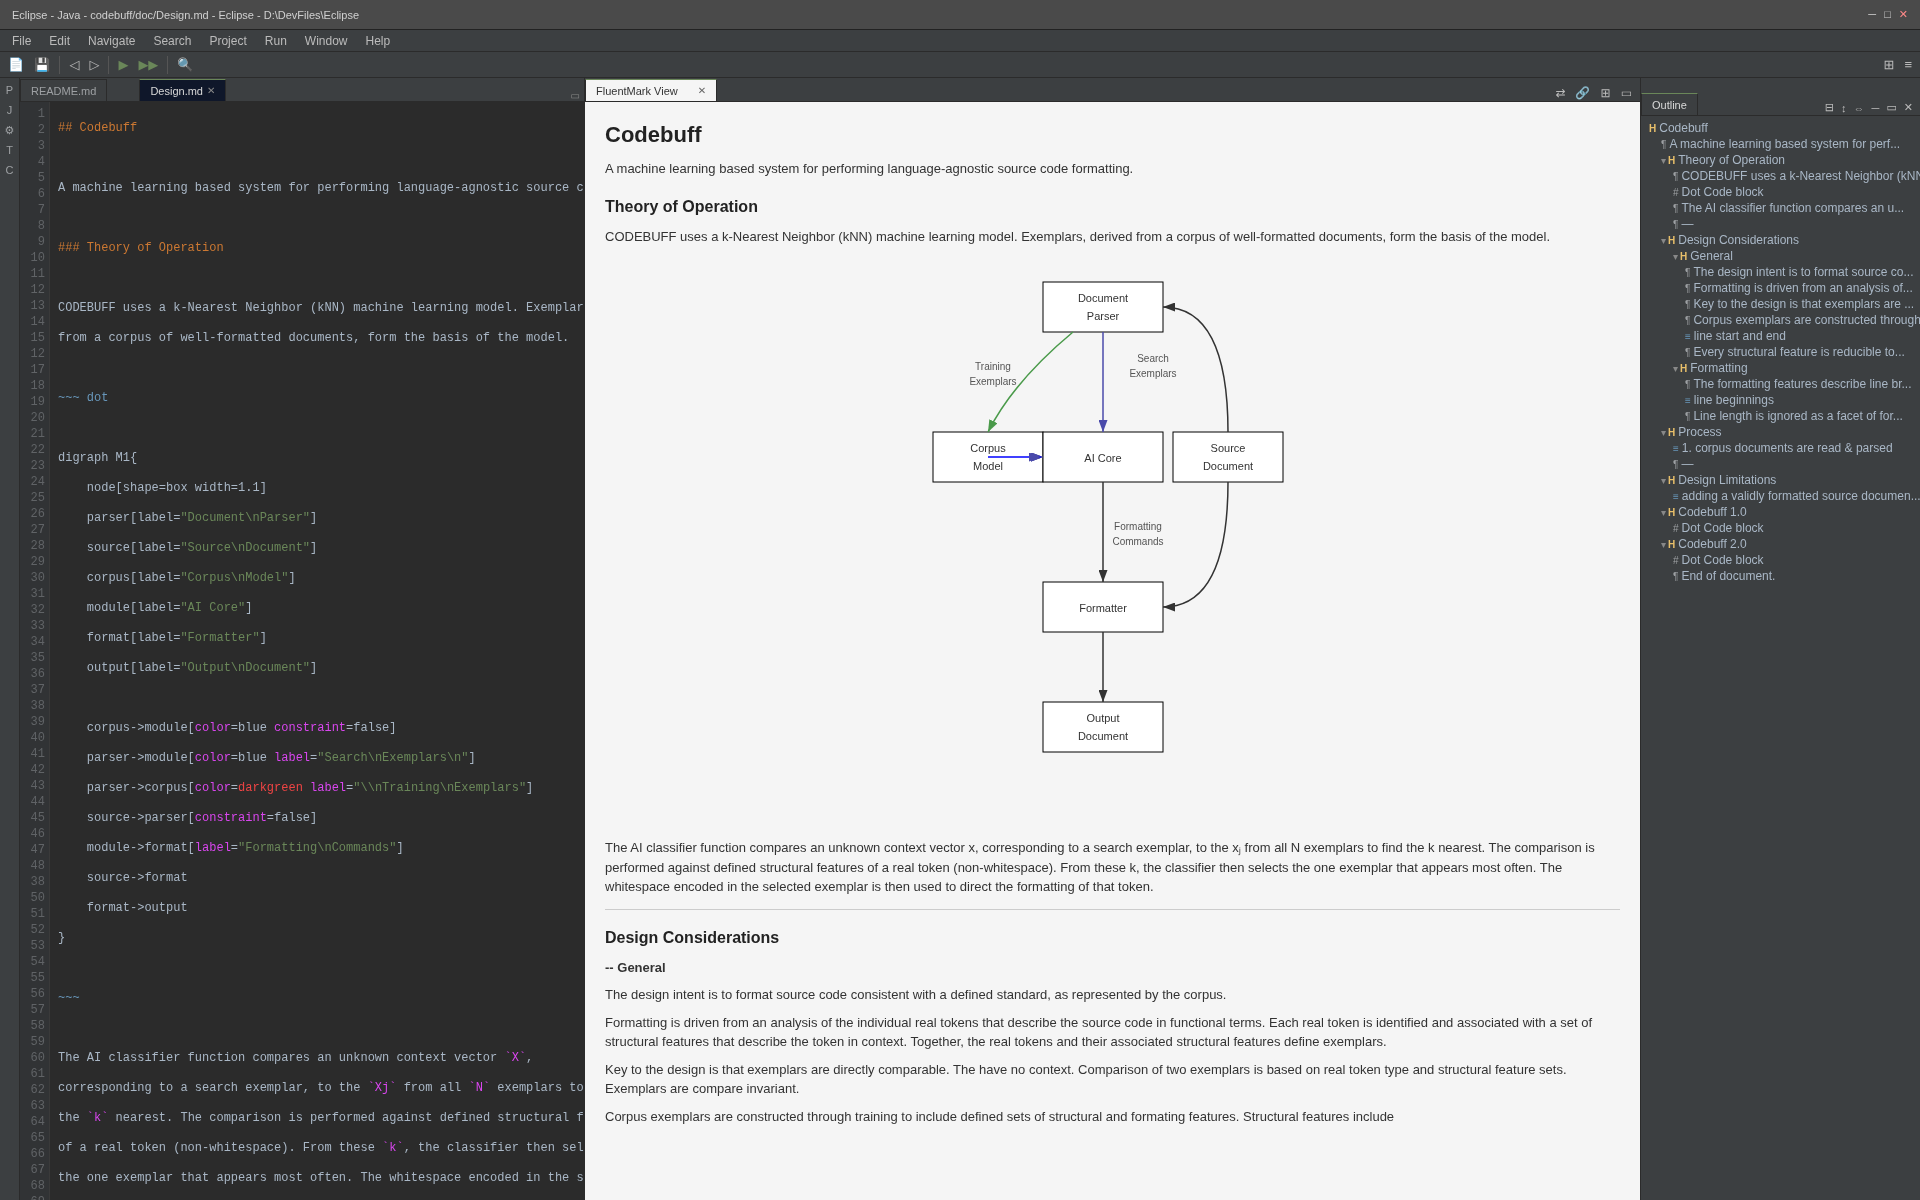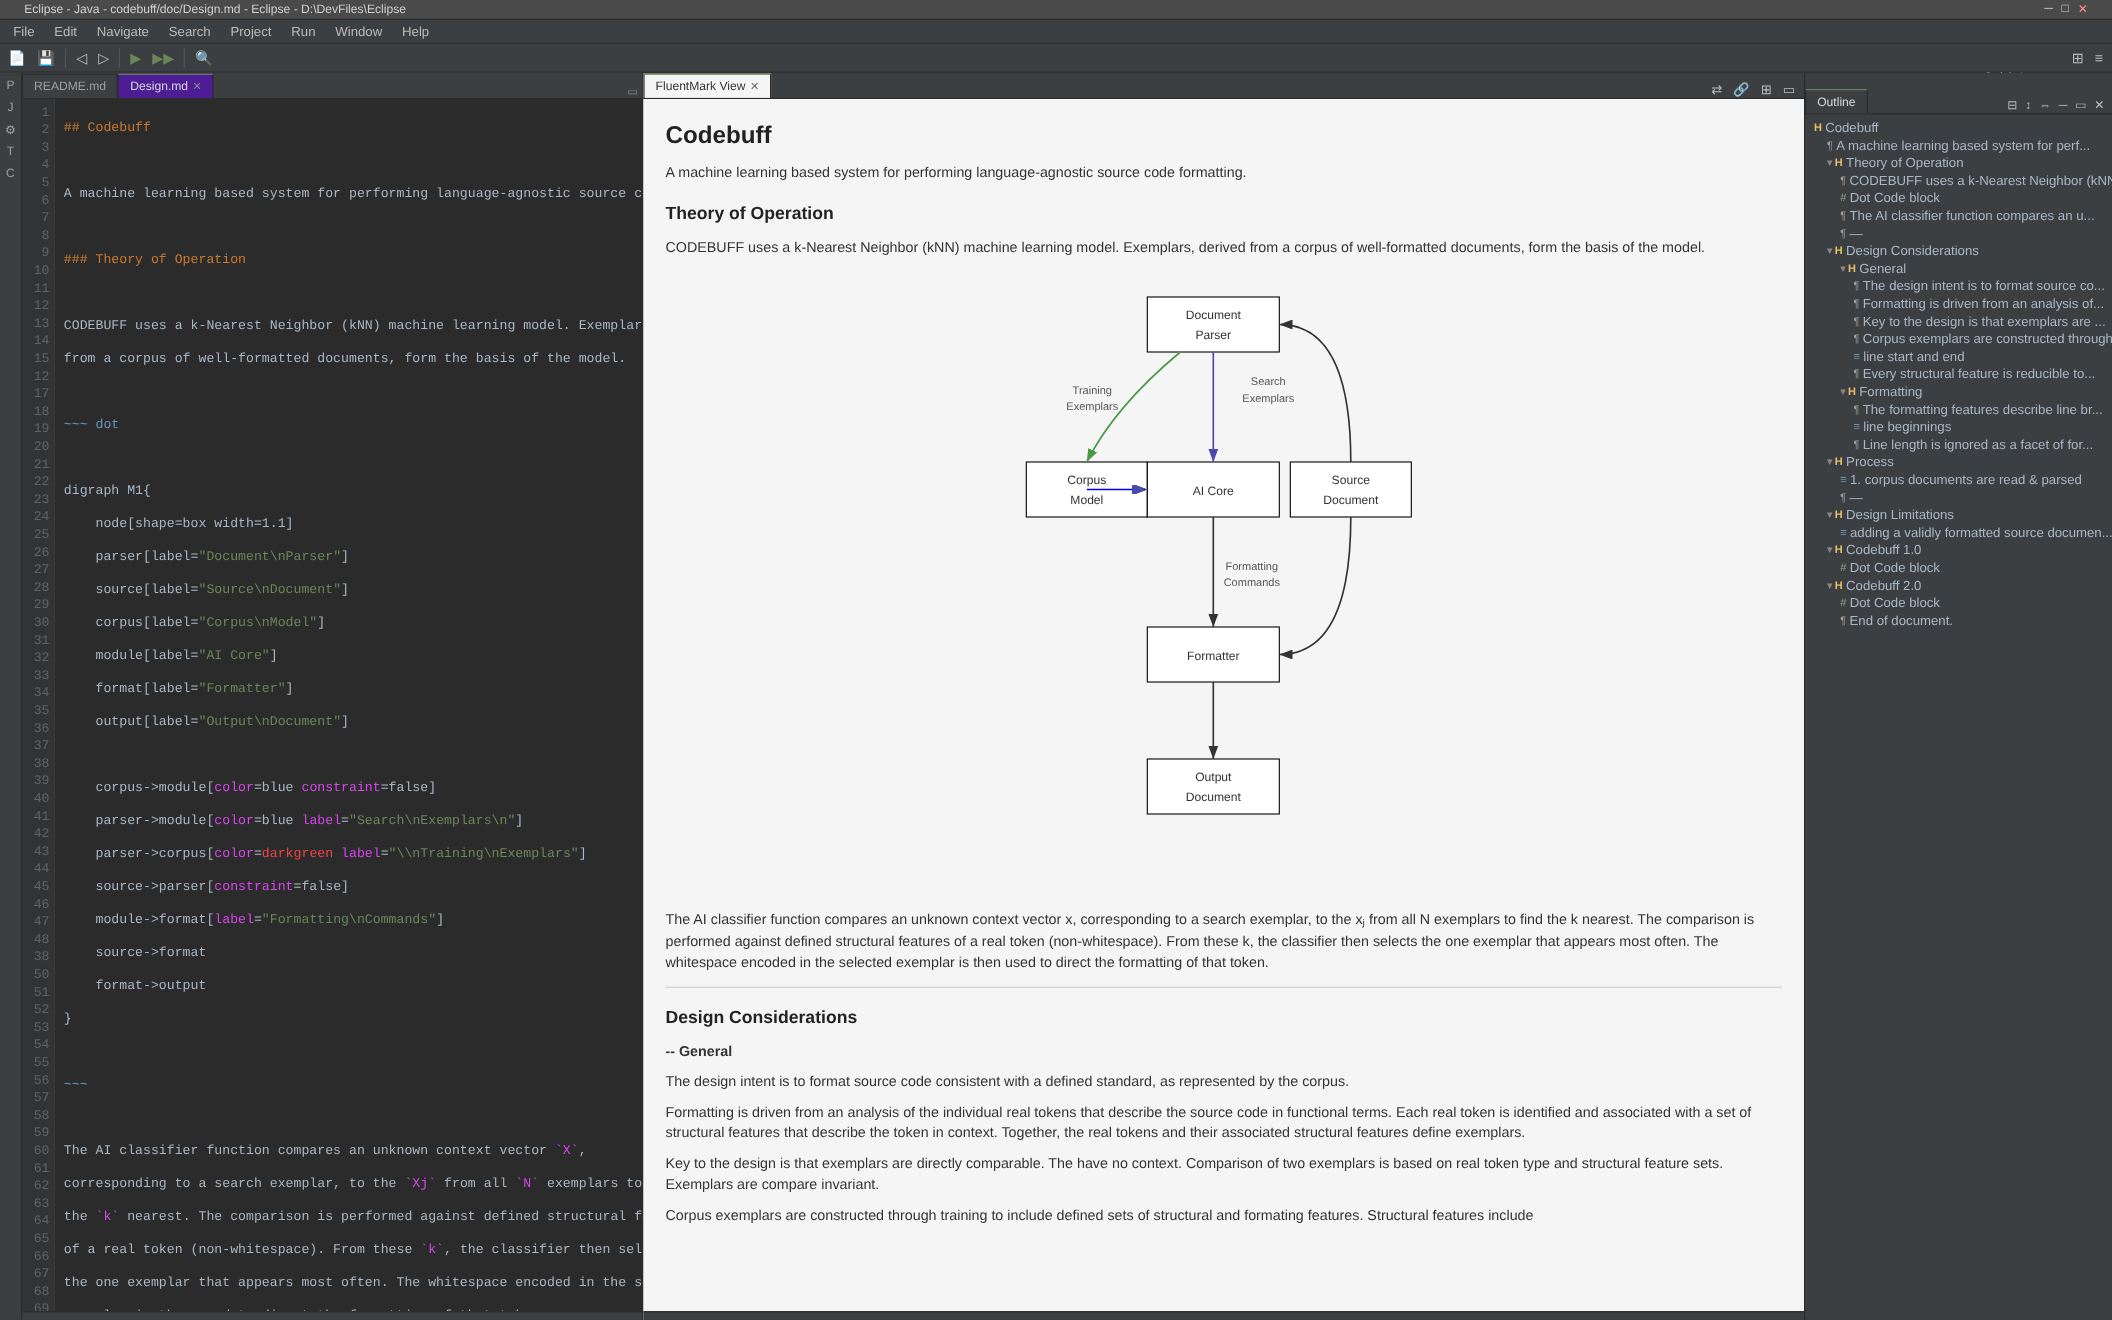"Eclipse - Java - codebuff/doc/Design.md" #title-bar { height: 18px -> 30px; padding: 0 22px -> 0 12px }
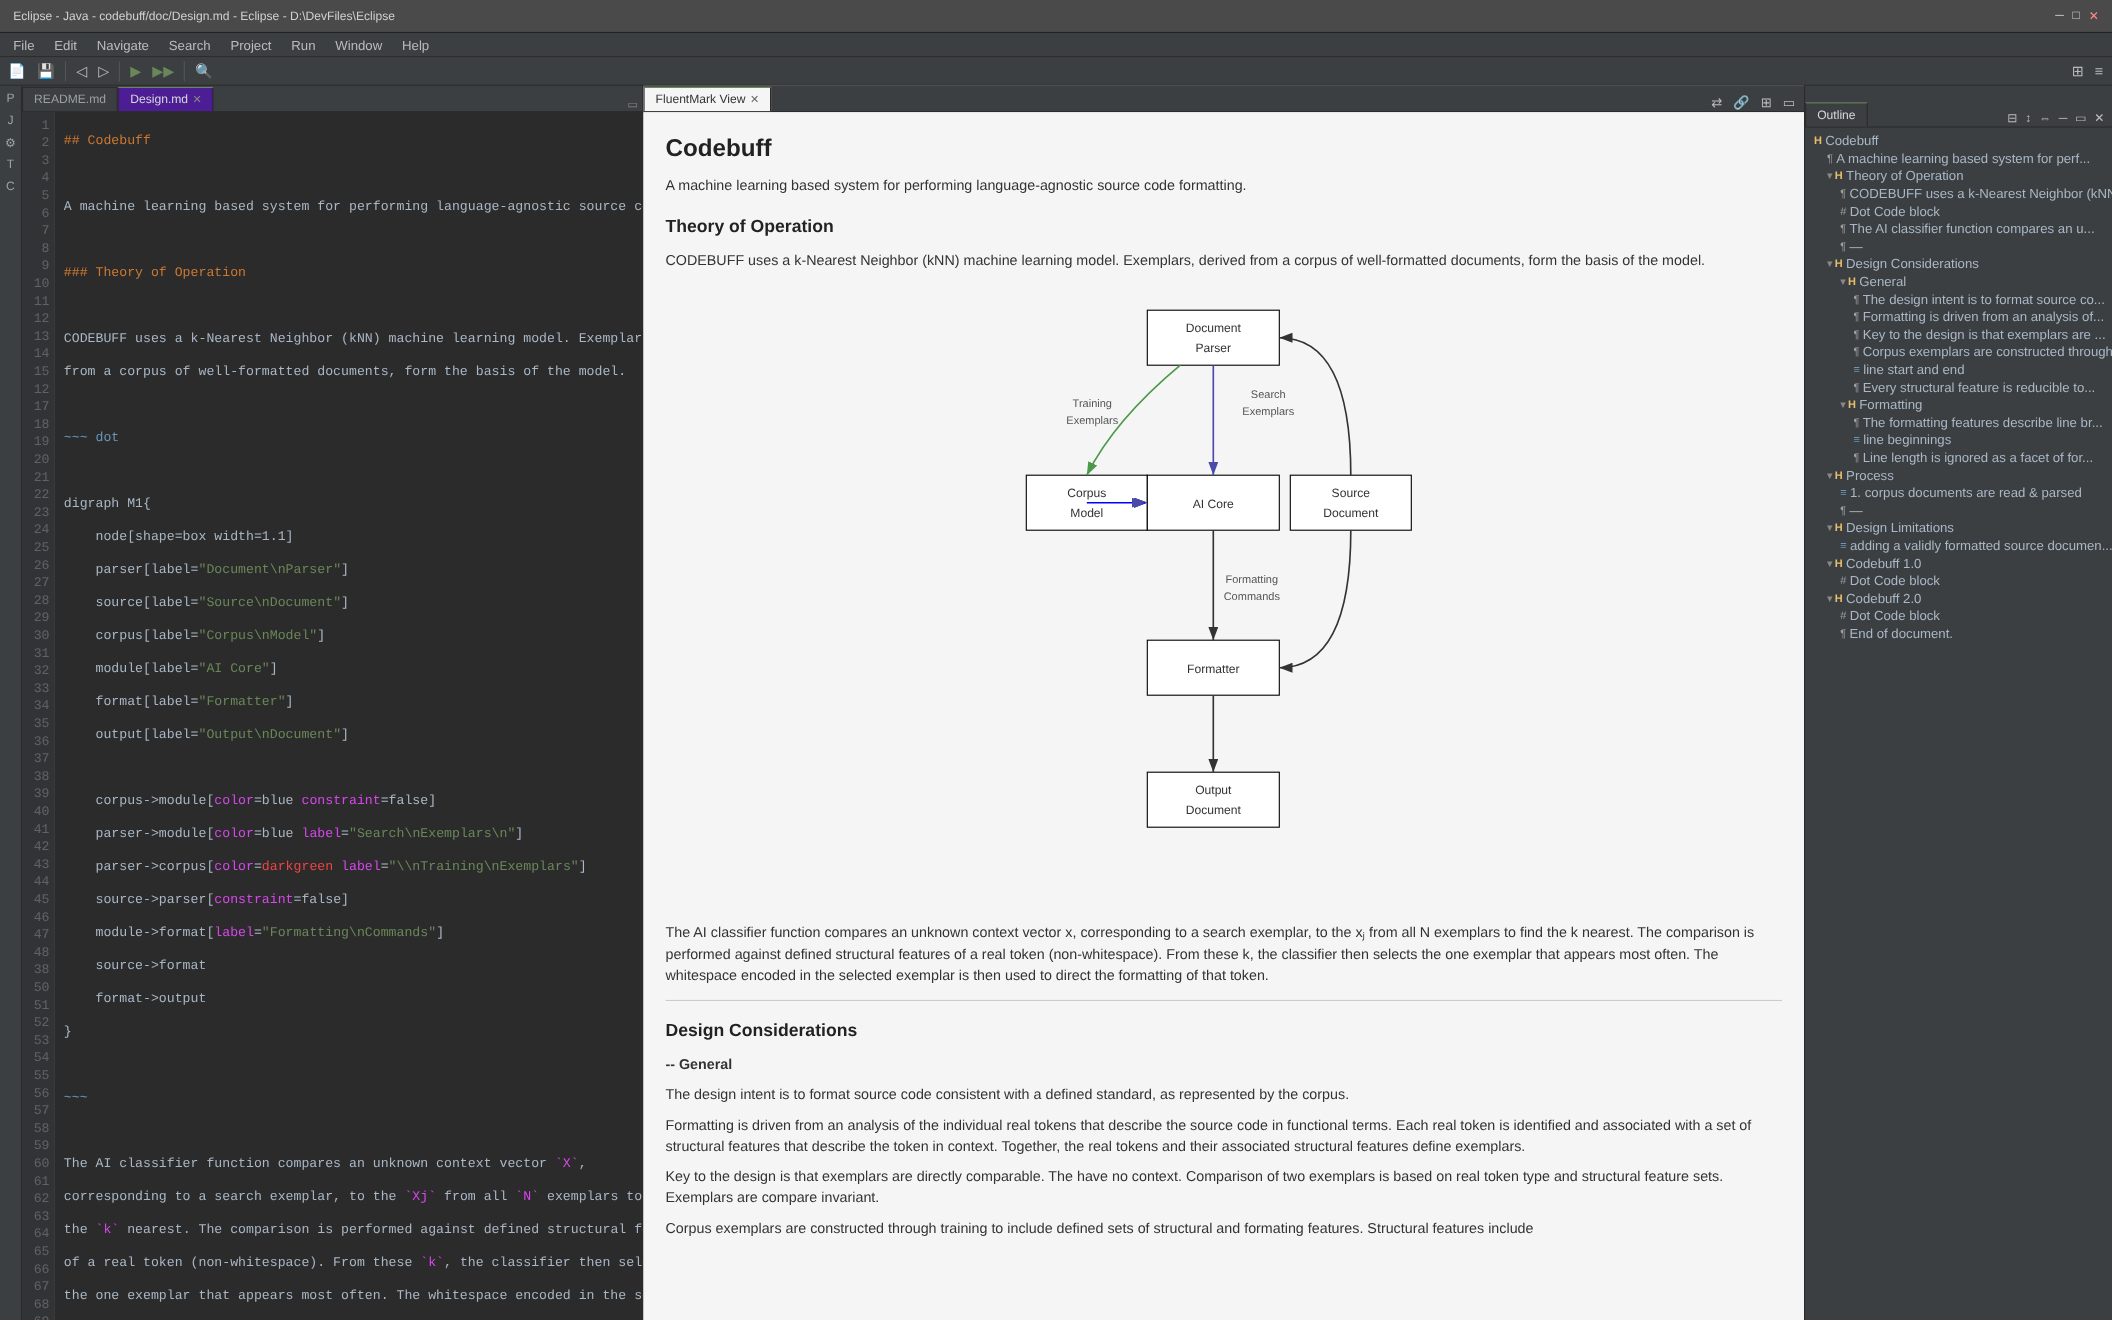"Design.md" .tab.active { background: #4c1d95 -> #0f172a; margin-left: none -> 32px }
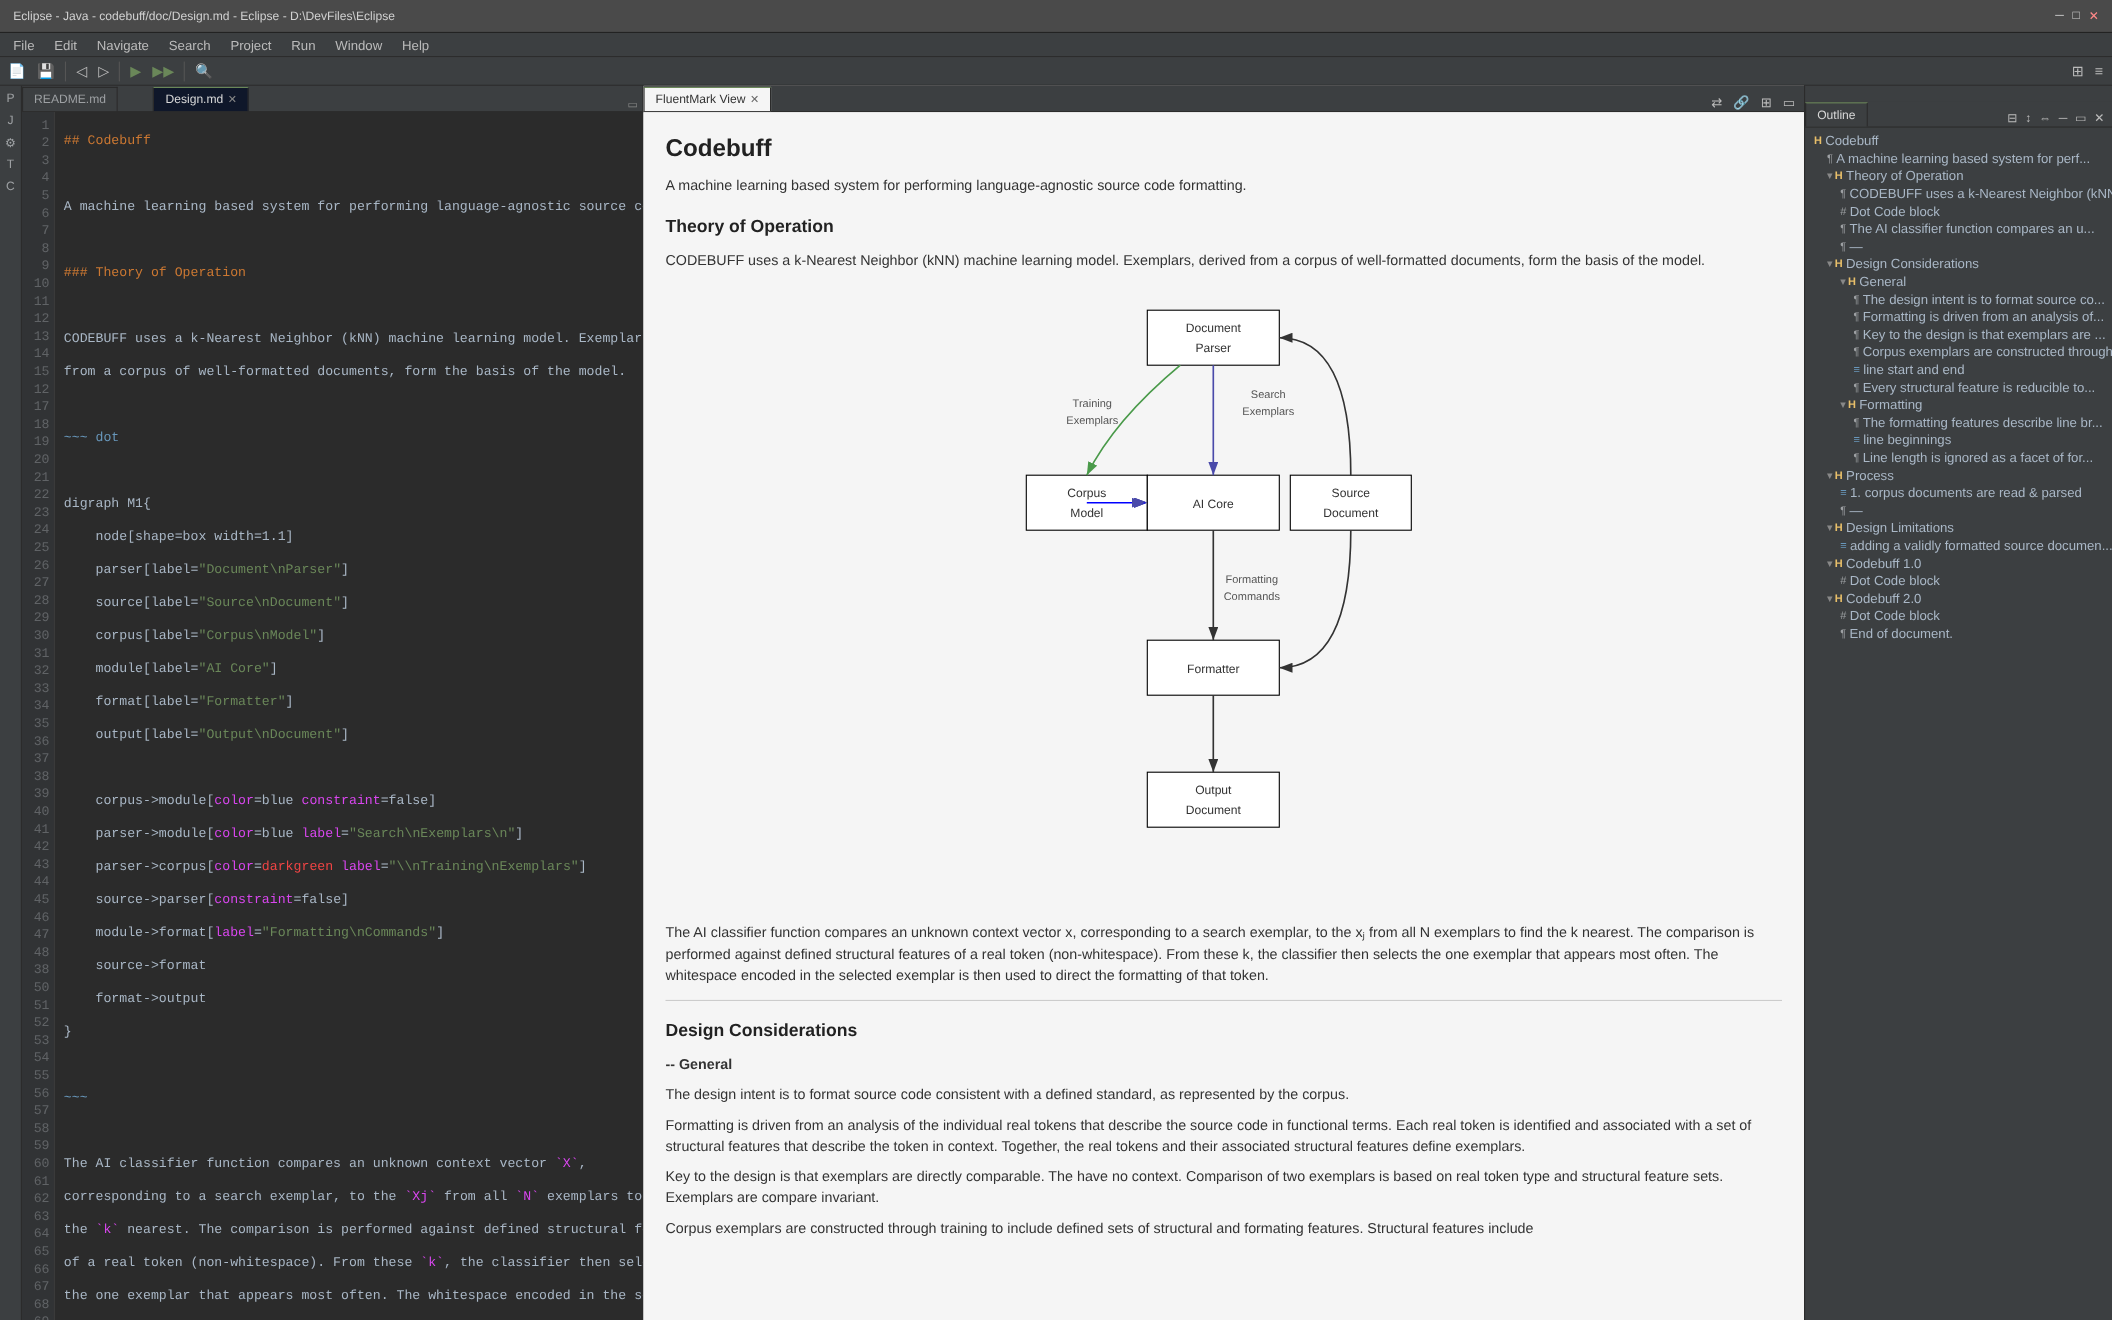"FluentMark View" .preview-tab { gap: 0 -> 16px }
